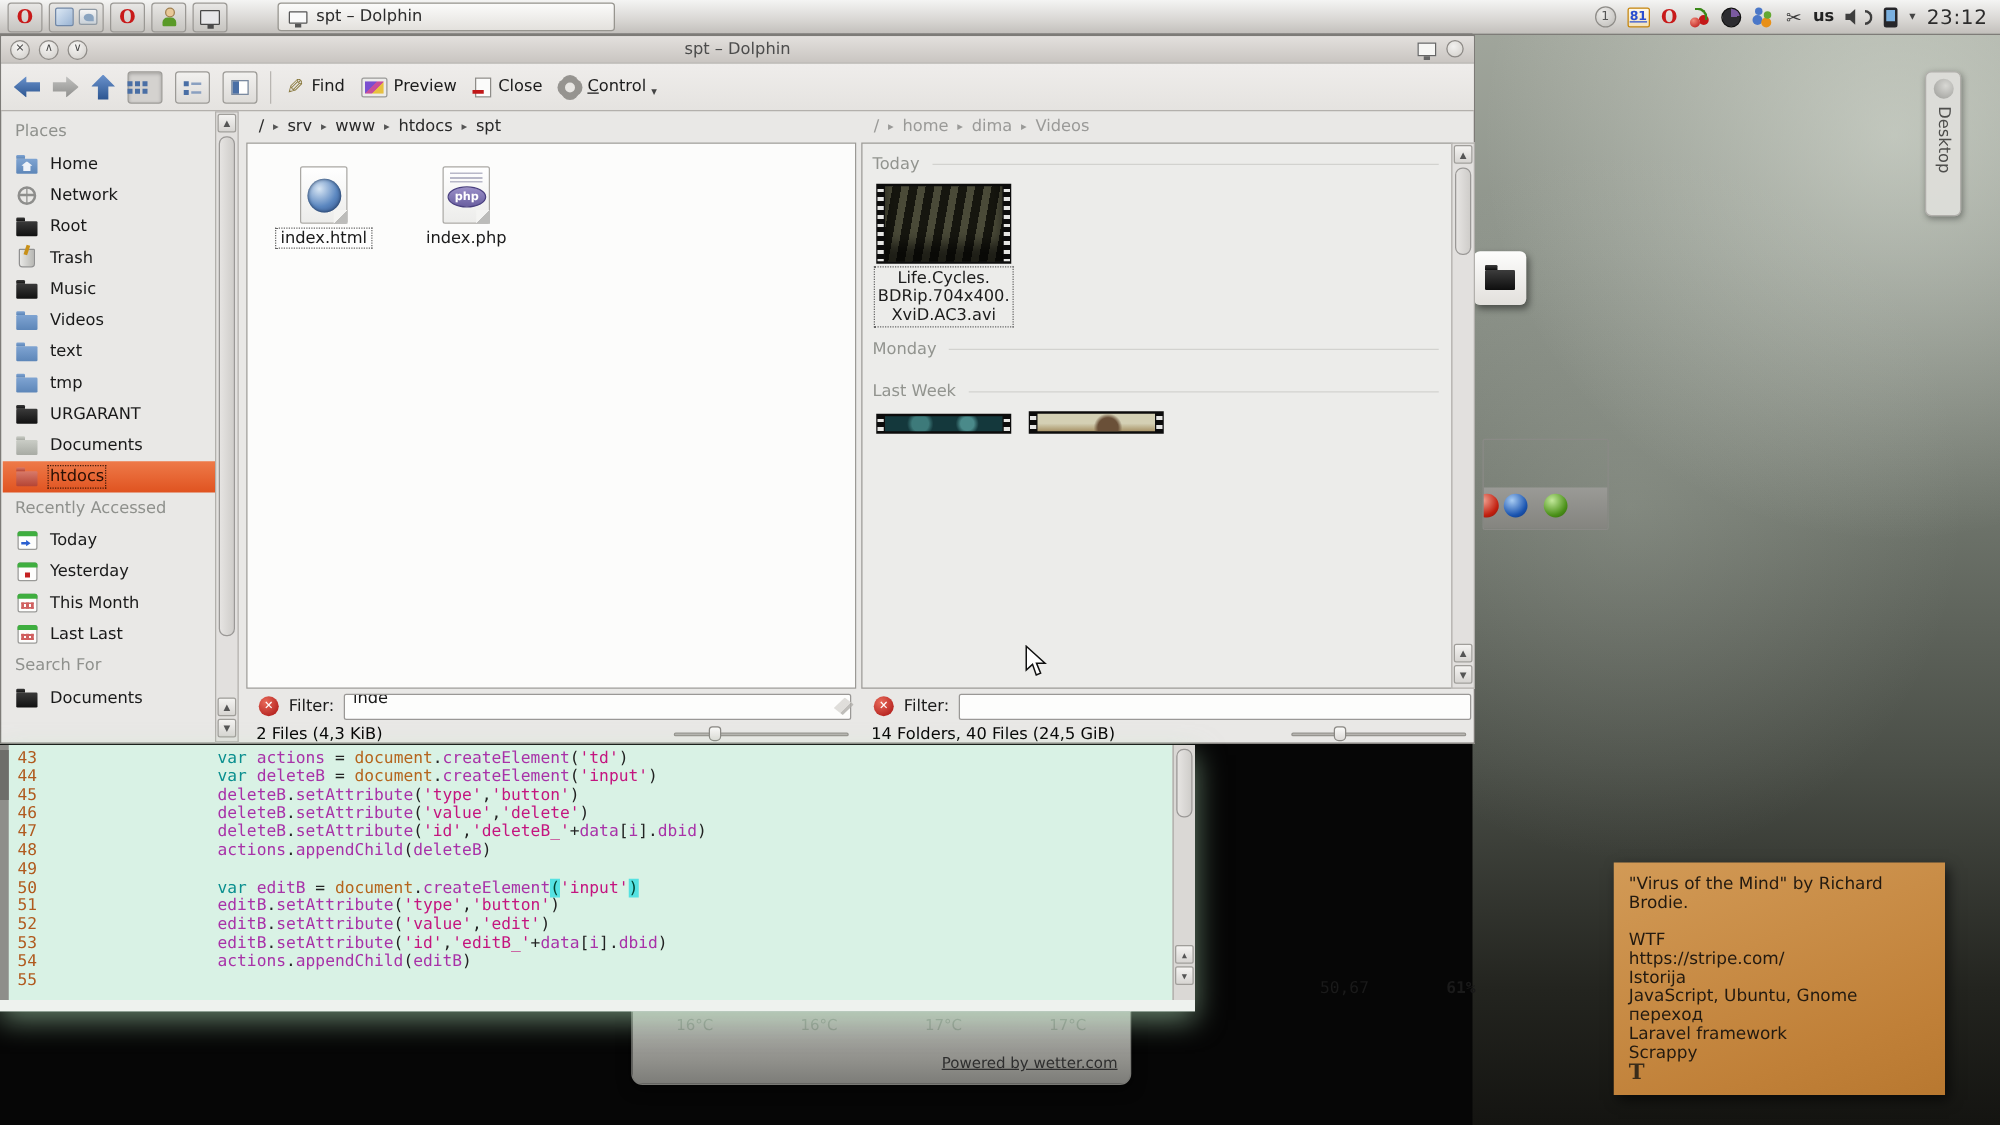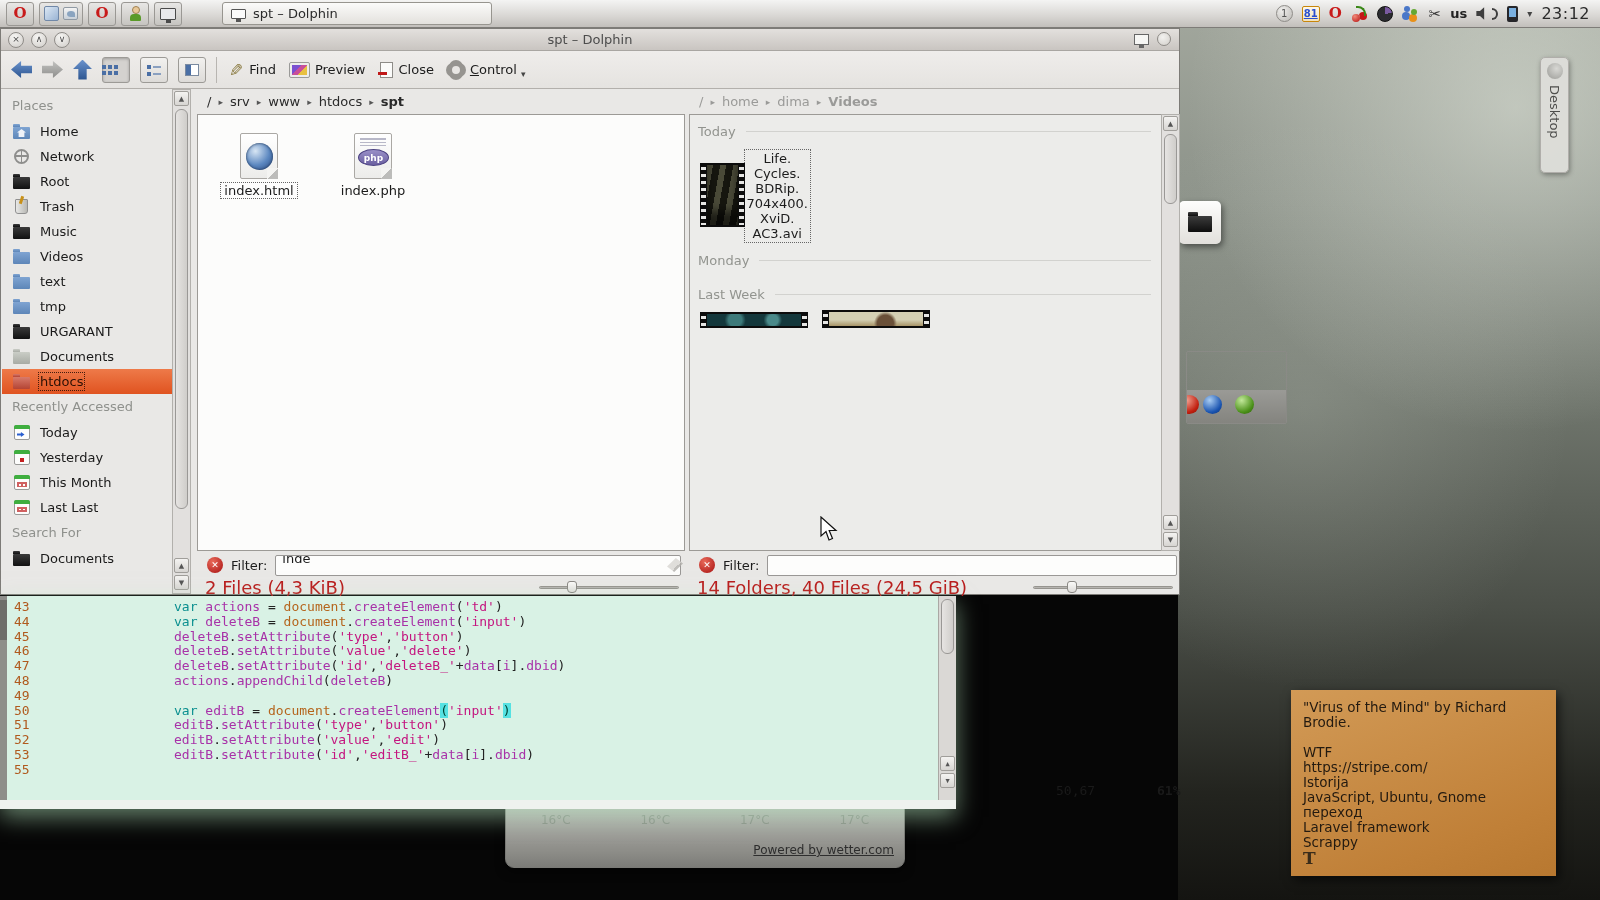"spt" .crumb.last { font-weight: bold -> normal }
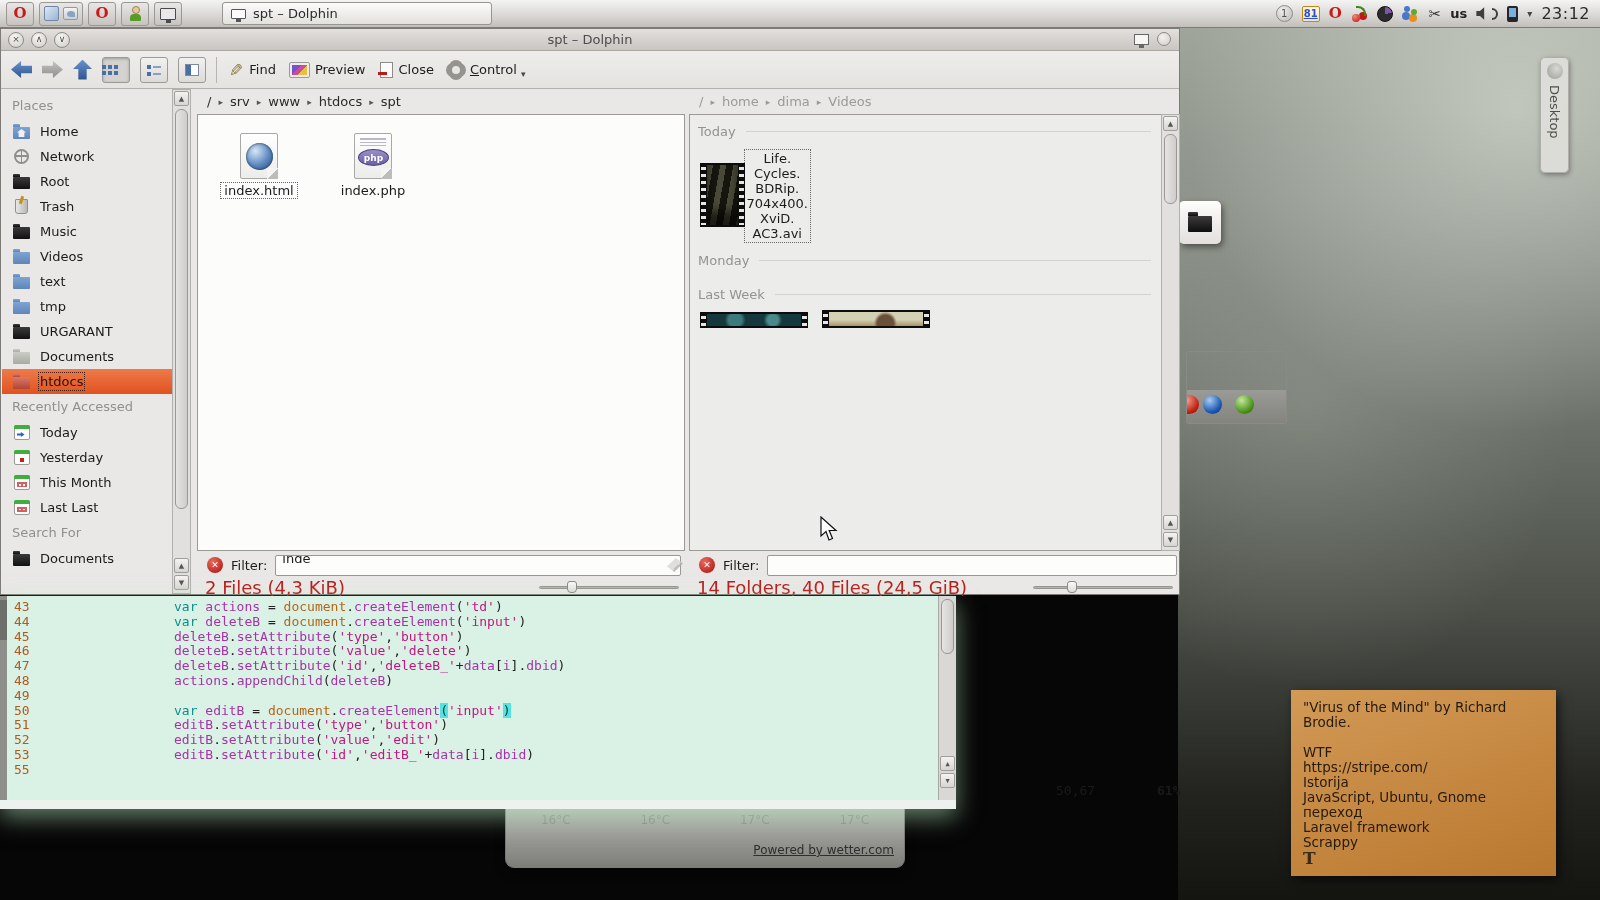"Life.​Cycles.​BDRip.​704x400.​XviD.​AC3." .vfile { flex-direction: row -> column }
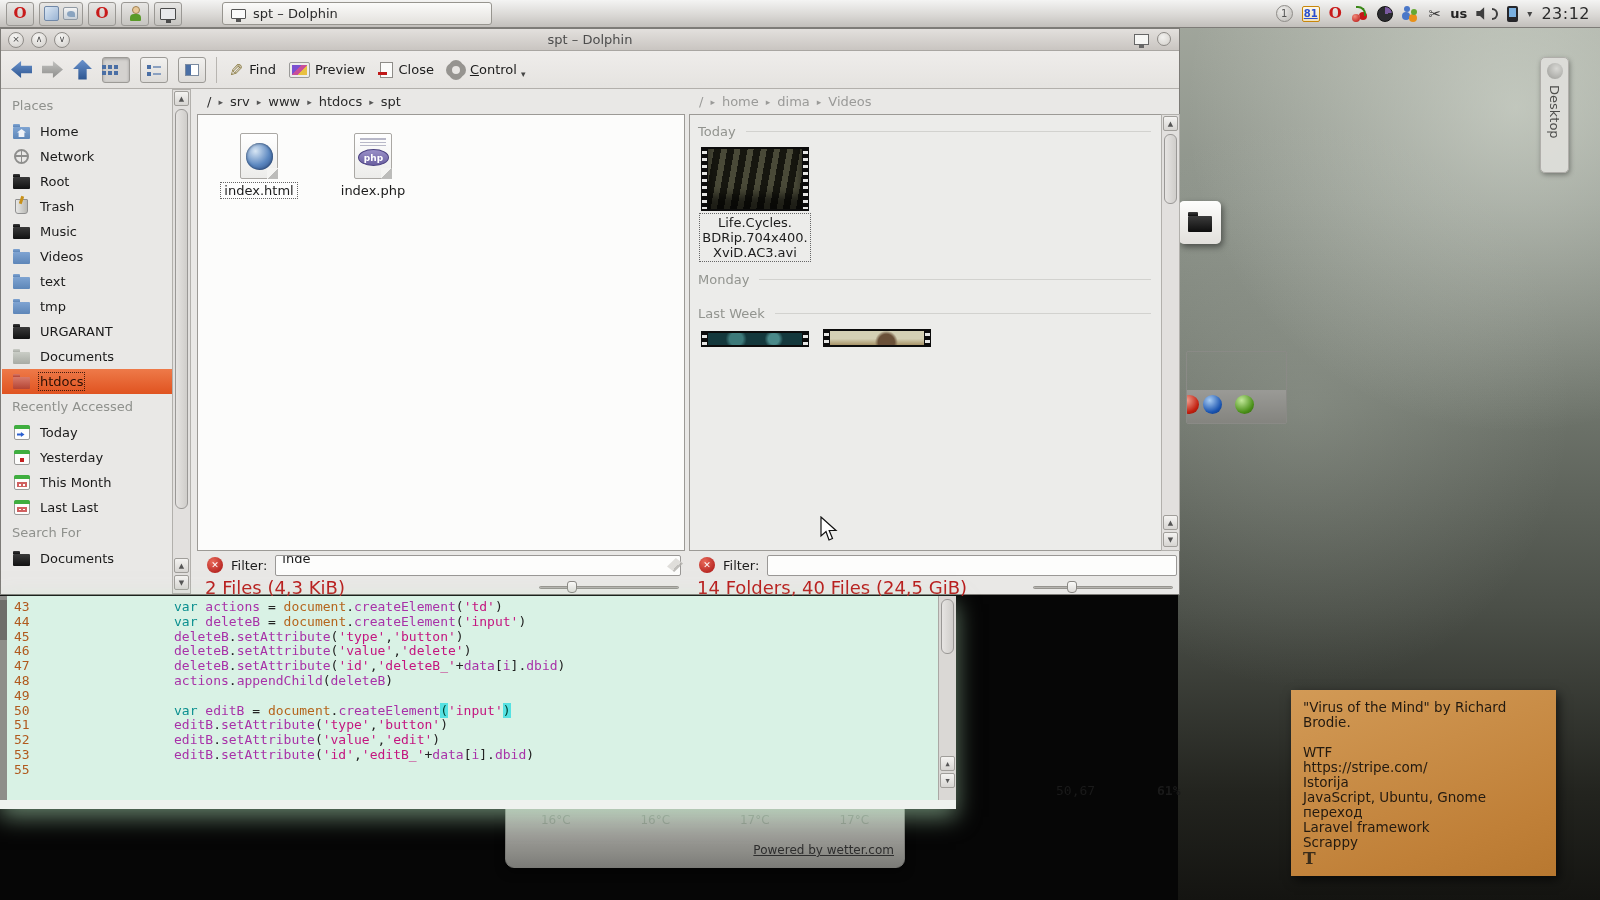"2 Files (4,3 KiB)" .statusbar { color: #b91c1c -> #000000; font-size: 18px -> 13px }
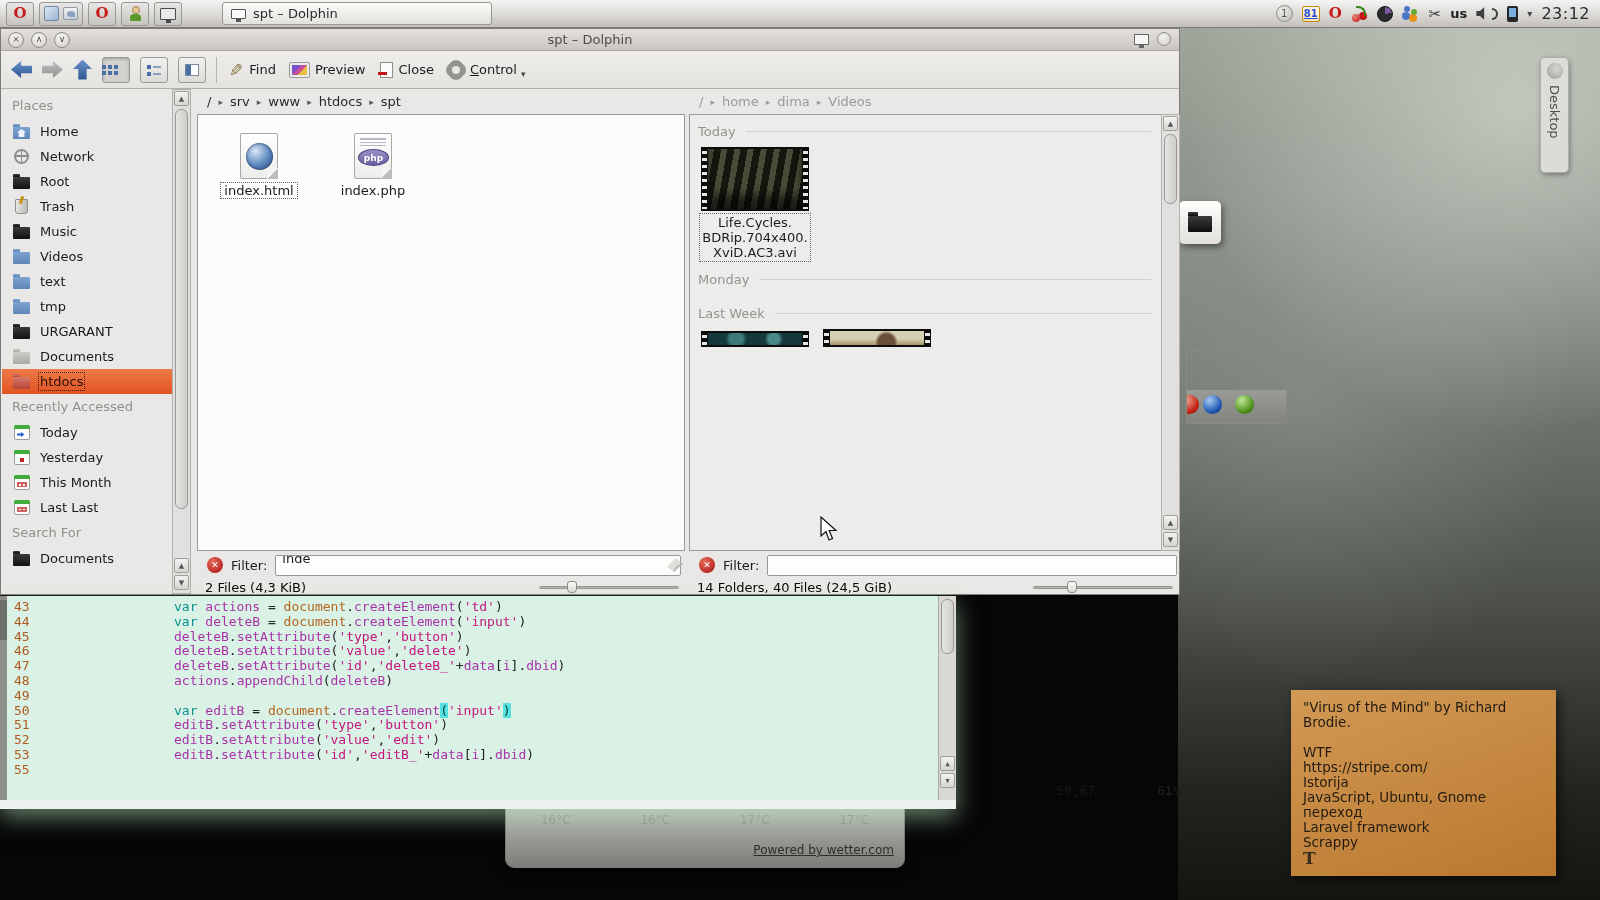"54 actions.appendChild(editB)" div.cl { html: none -> <div><span>54</span><span><span>actions</span><span>.</span><span>appendChild</span><span>(</span><span>editB</span><span>)</span></span></div> }
